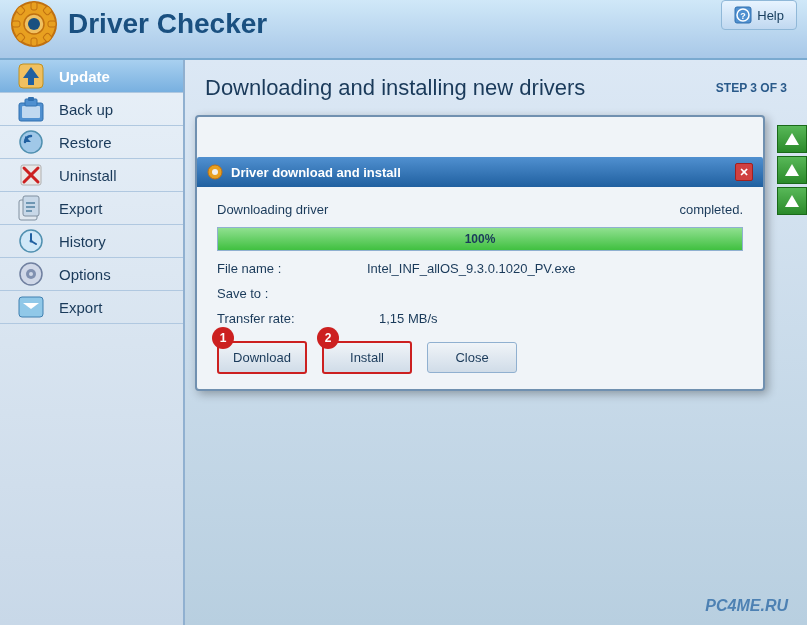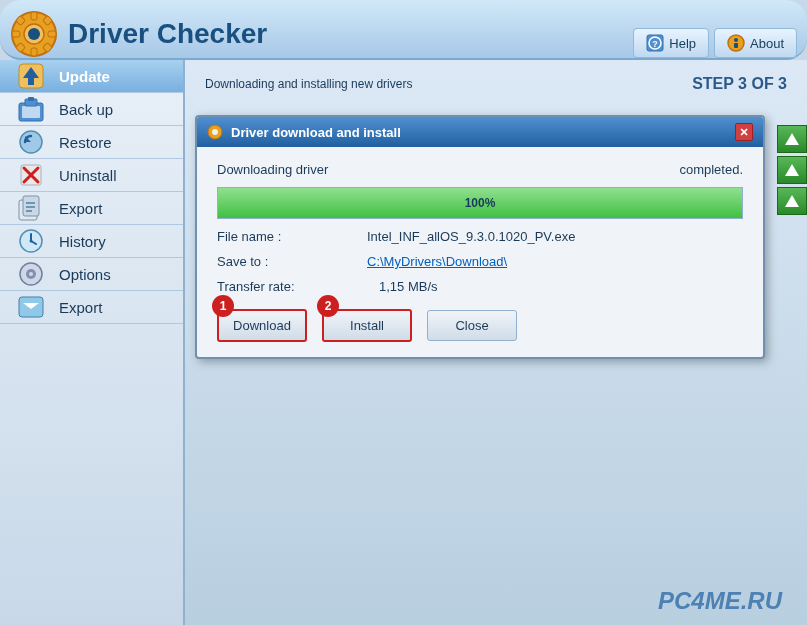"Driver Checker" #header { align-items: flex-end -> flex-start; border-radius: 21px -> none }
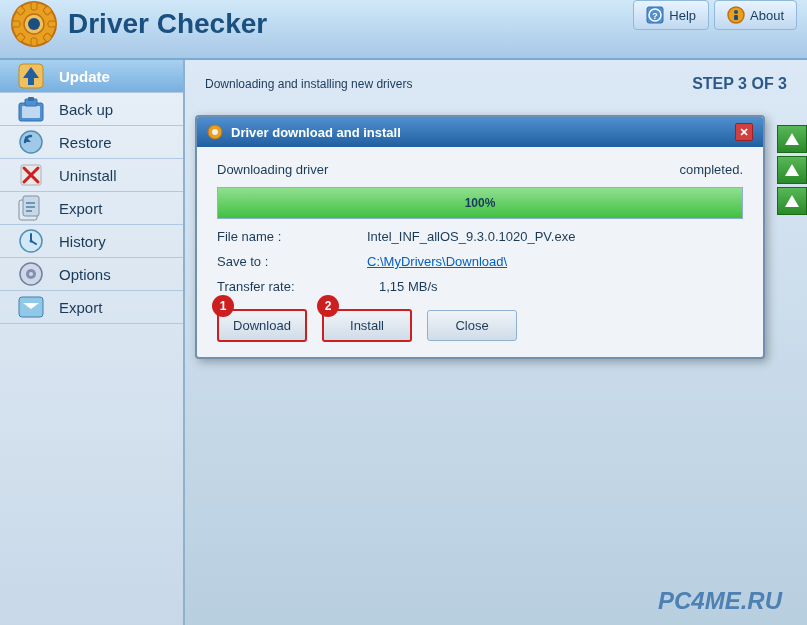"About" button.header-btn { html: <button> <svg> <circle></circle> <circle></circle> <rect></rect> </svg> <span>About</span> </button> -> none }
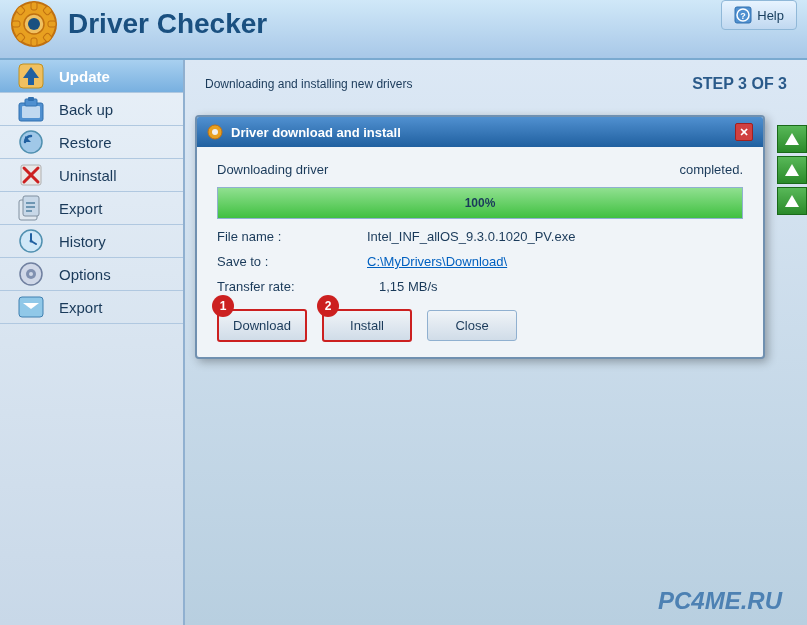"Downloading and installing new drivers" #content-title { font-size: 12px -> 22px }
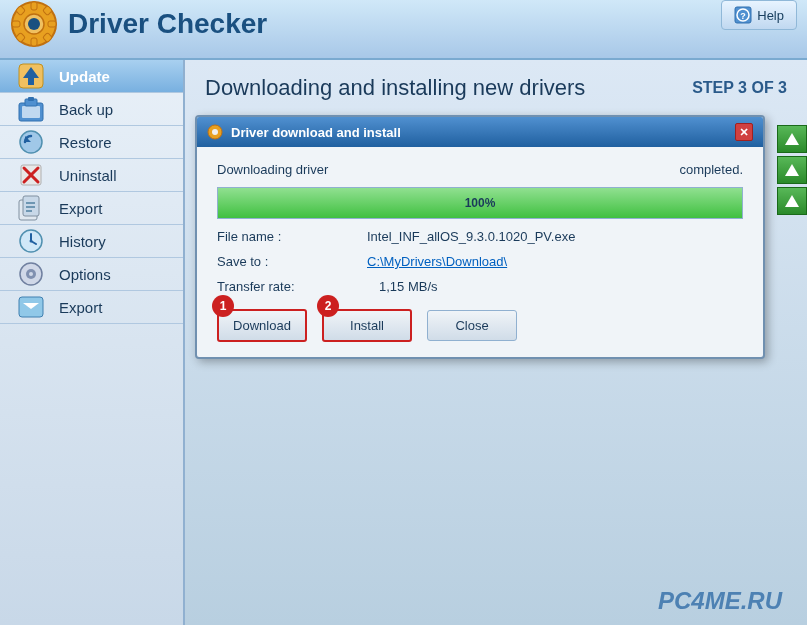"STEP 3 OF 3" #step-label { font-size: 16px -> 12px }
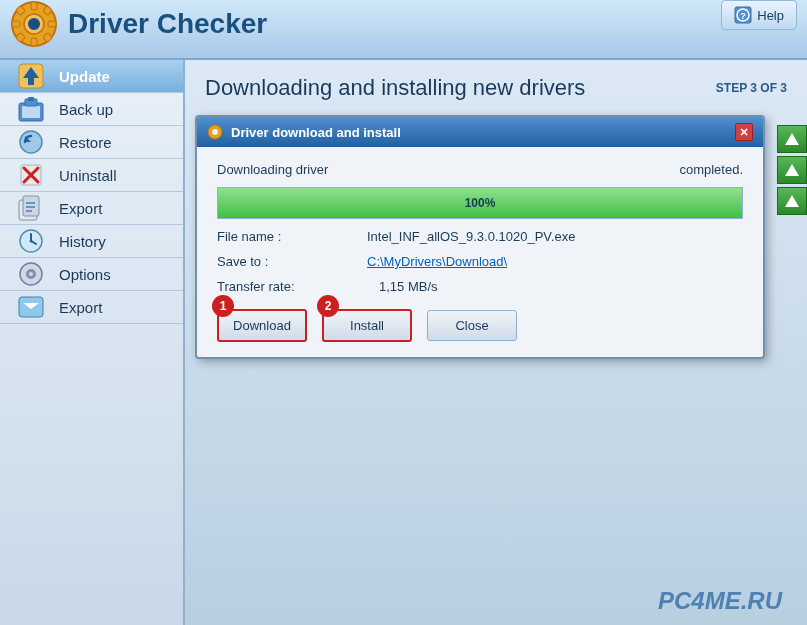"Driver download and install" #dialog-titlebar { margin-top: none -> 40px }
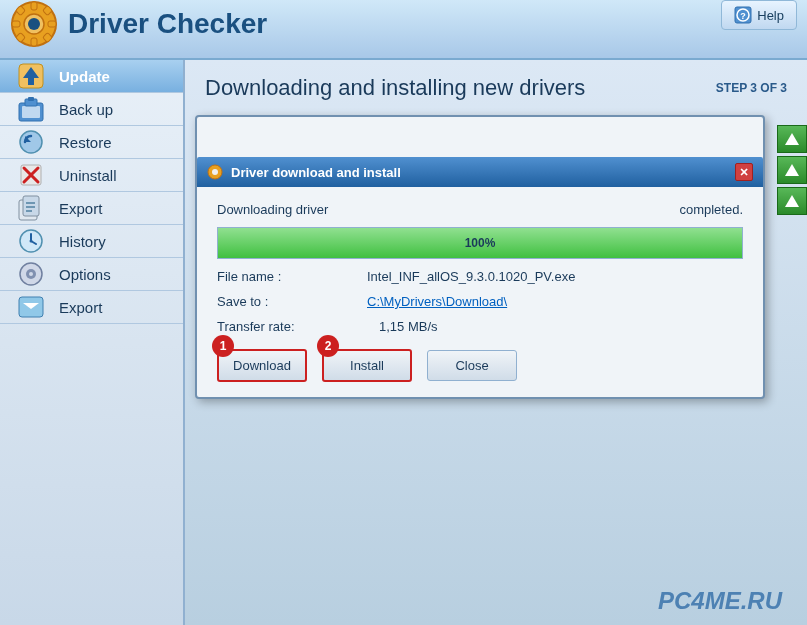"100%" #progress-container { height: 32px -> 24px }
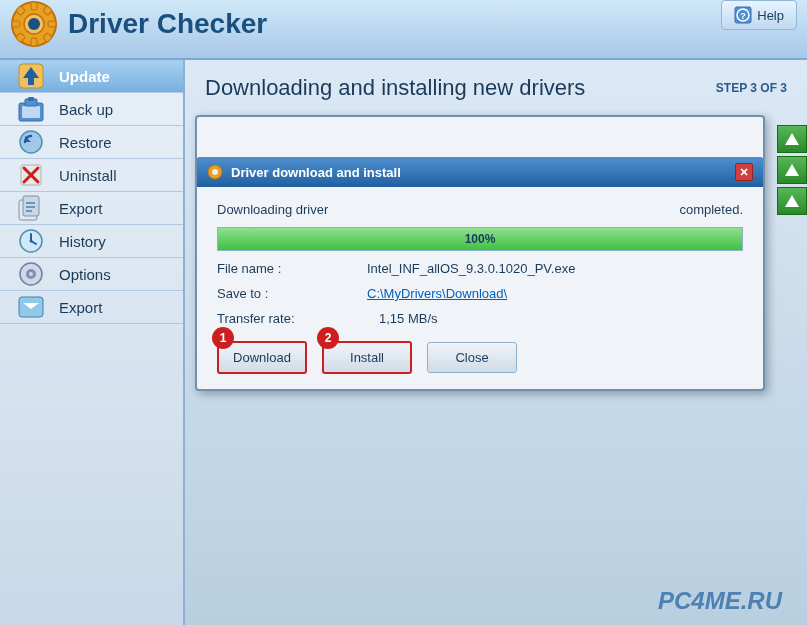"C:\MyDrivers\Download\" span.dialog-row-value { html: <span>C:\MyDrivers\Download\</span> -> none }
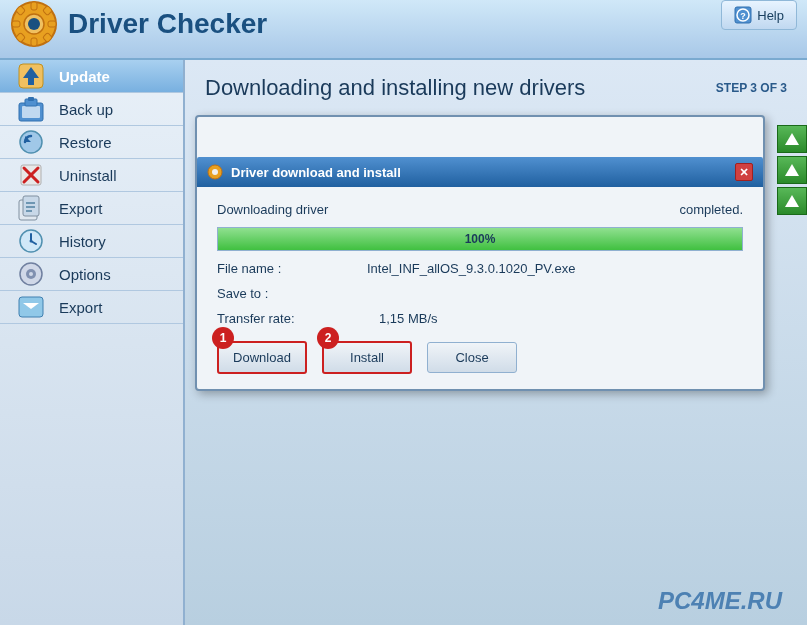"PC4ME.RU" #watermark { font-size: 24px -> 16px; right: 25px -> 19px }
